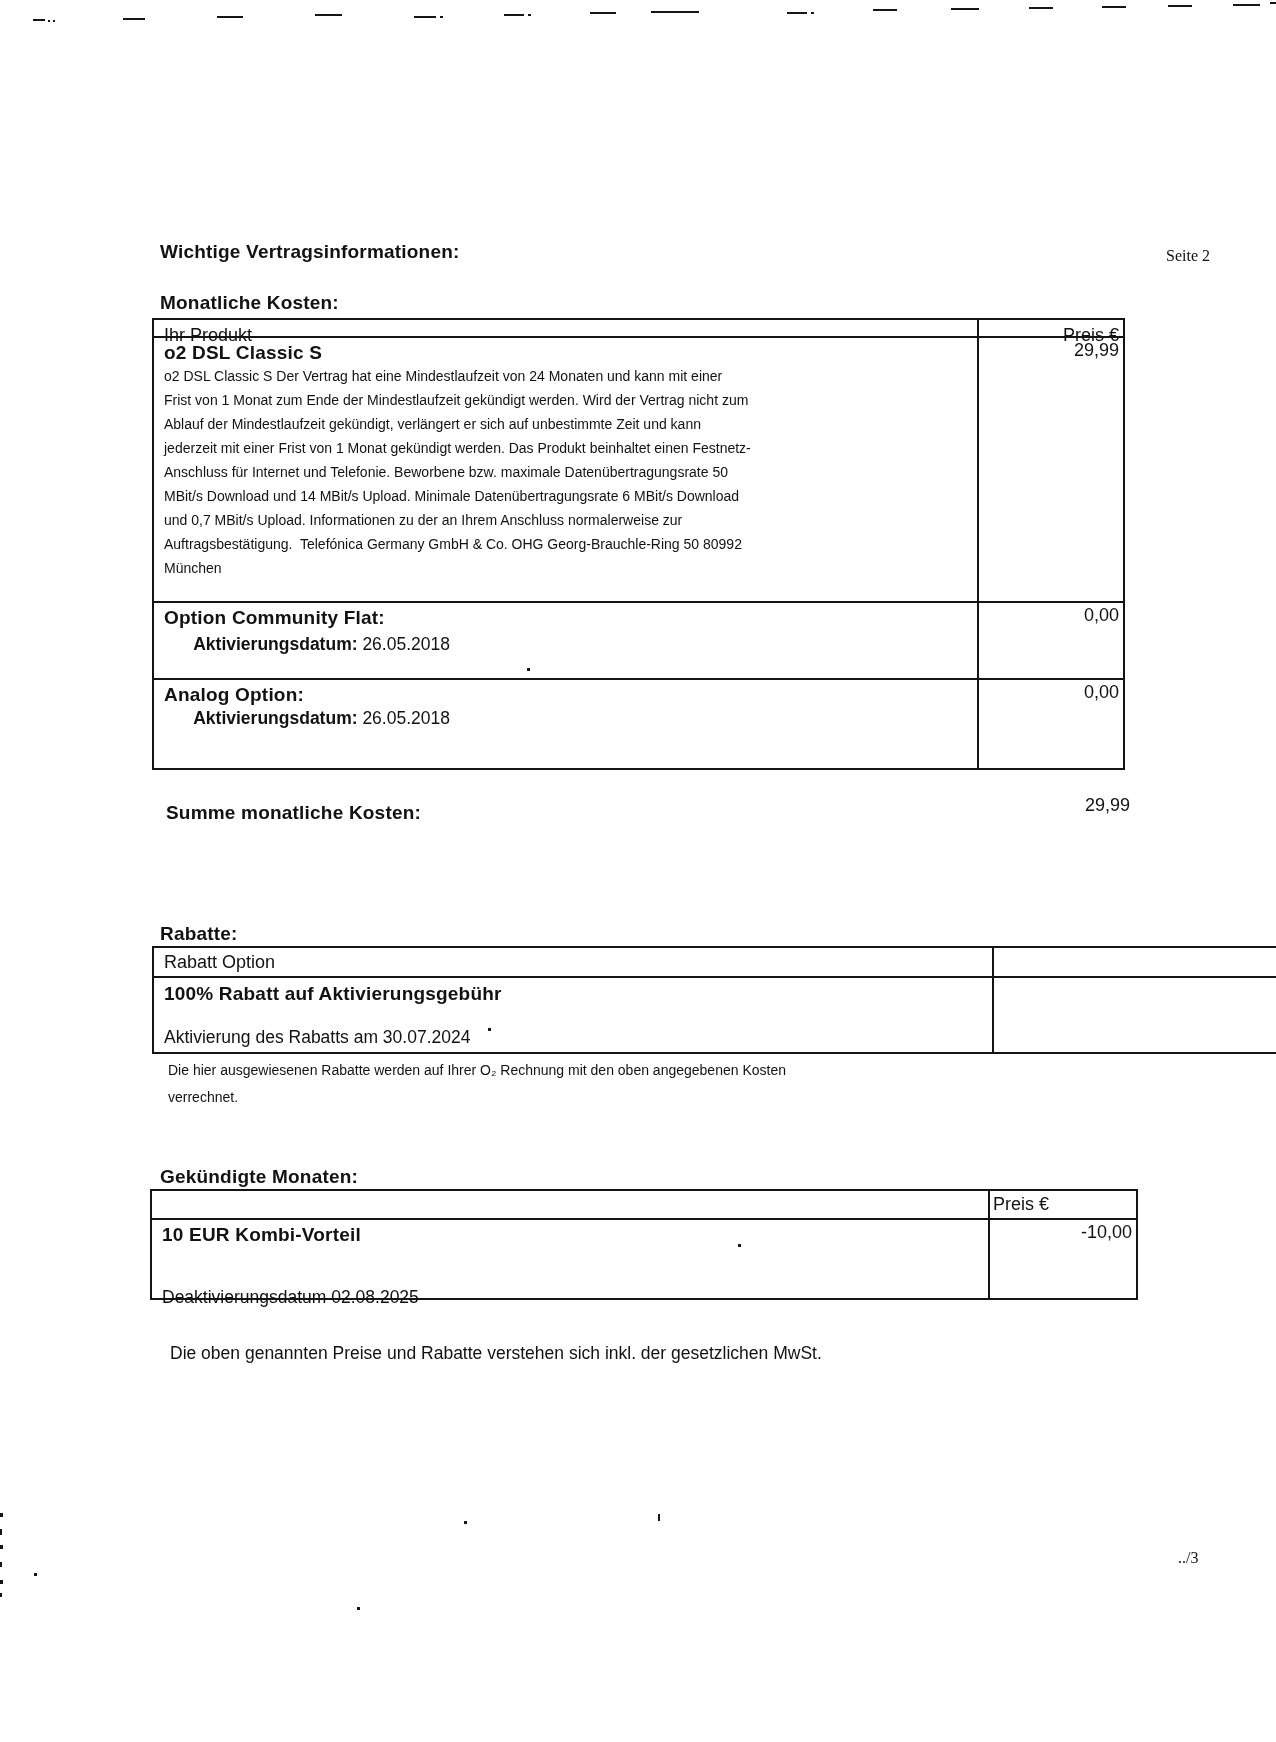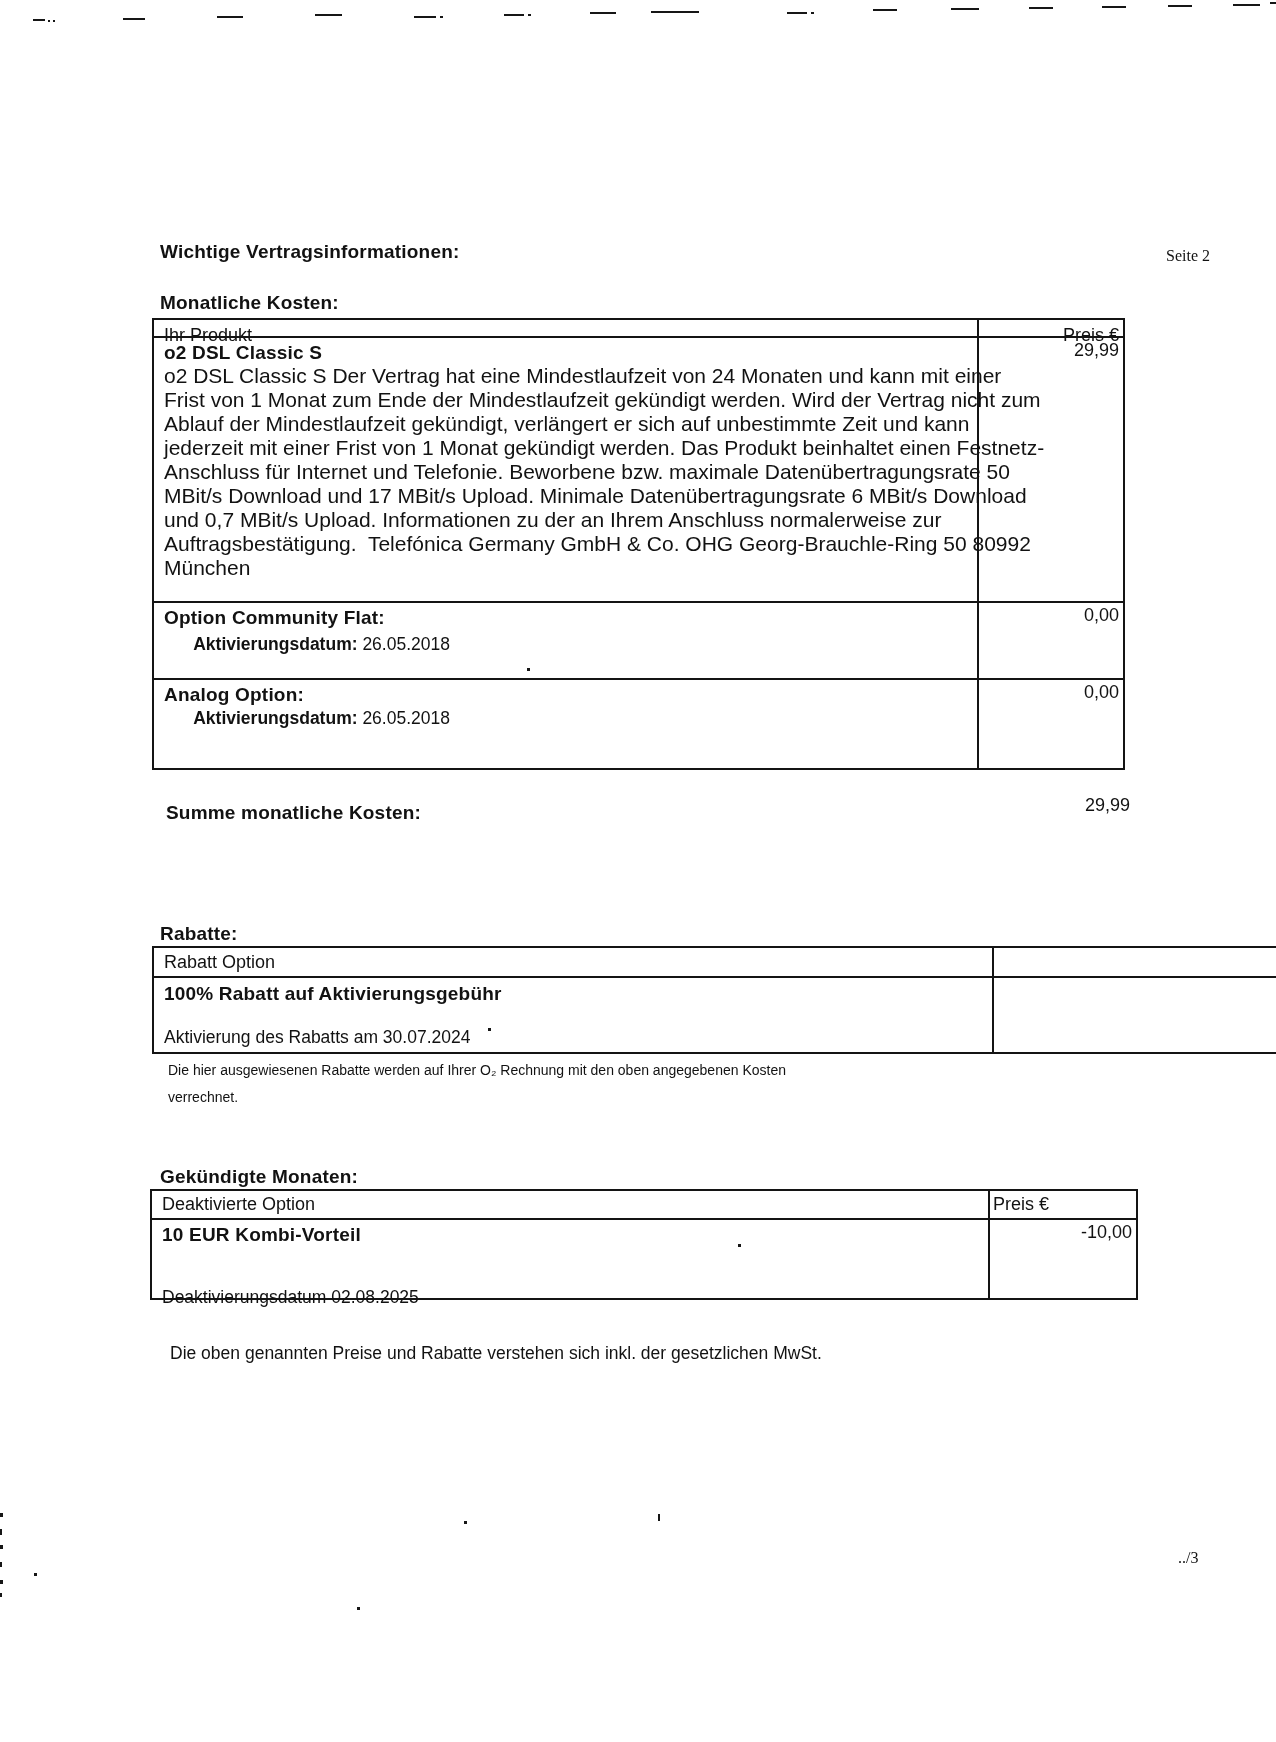"o2 DSL Classic S Der" .desc { font-size: 21px -> 14px }
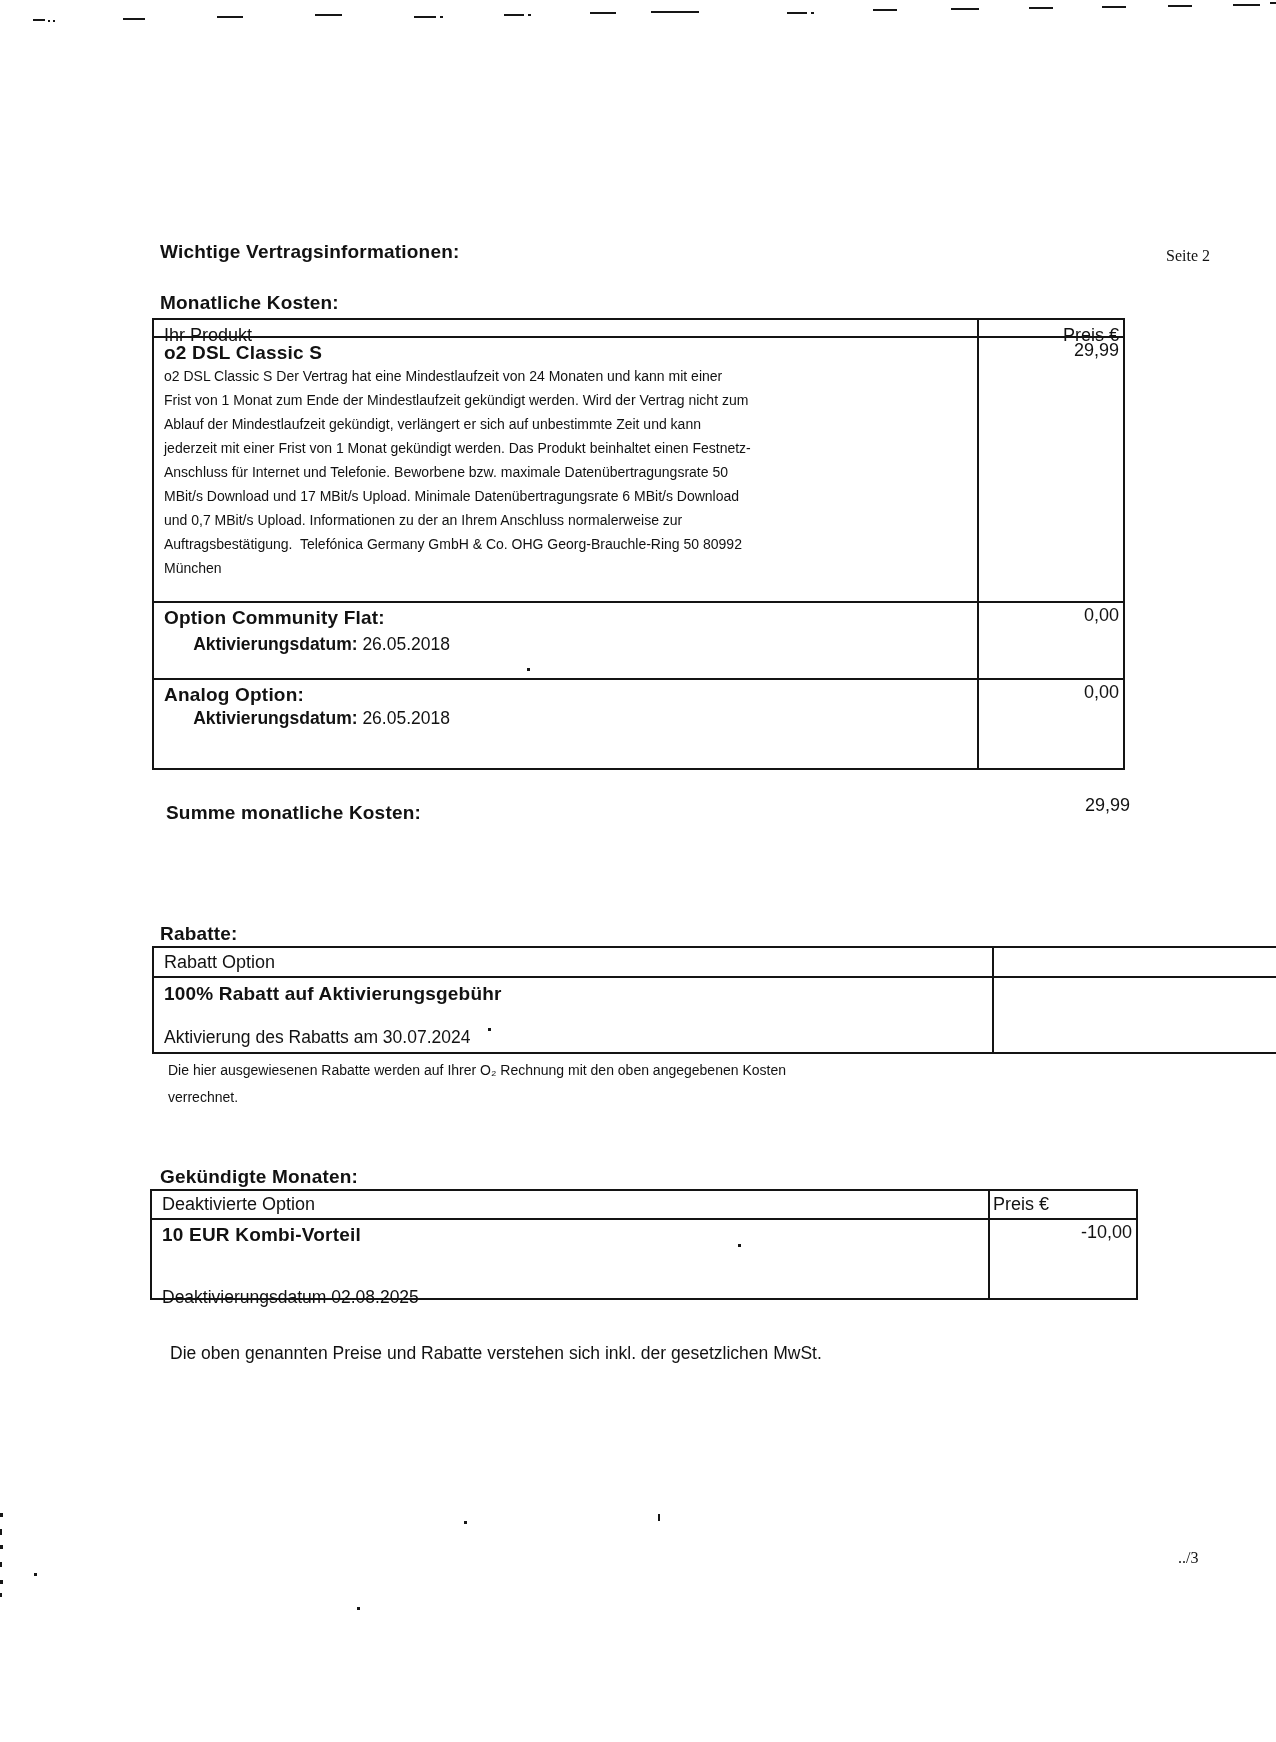"MBit/s Download und 17 MBit/s" div { text: 17 -> 14 }
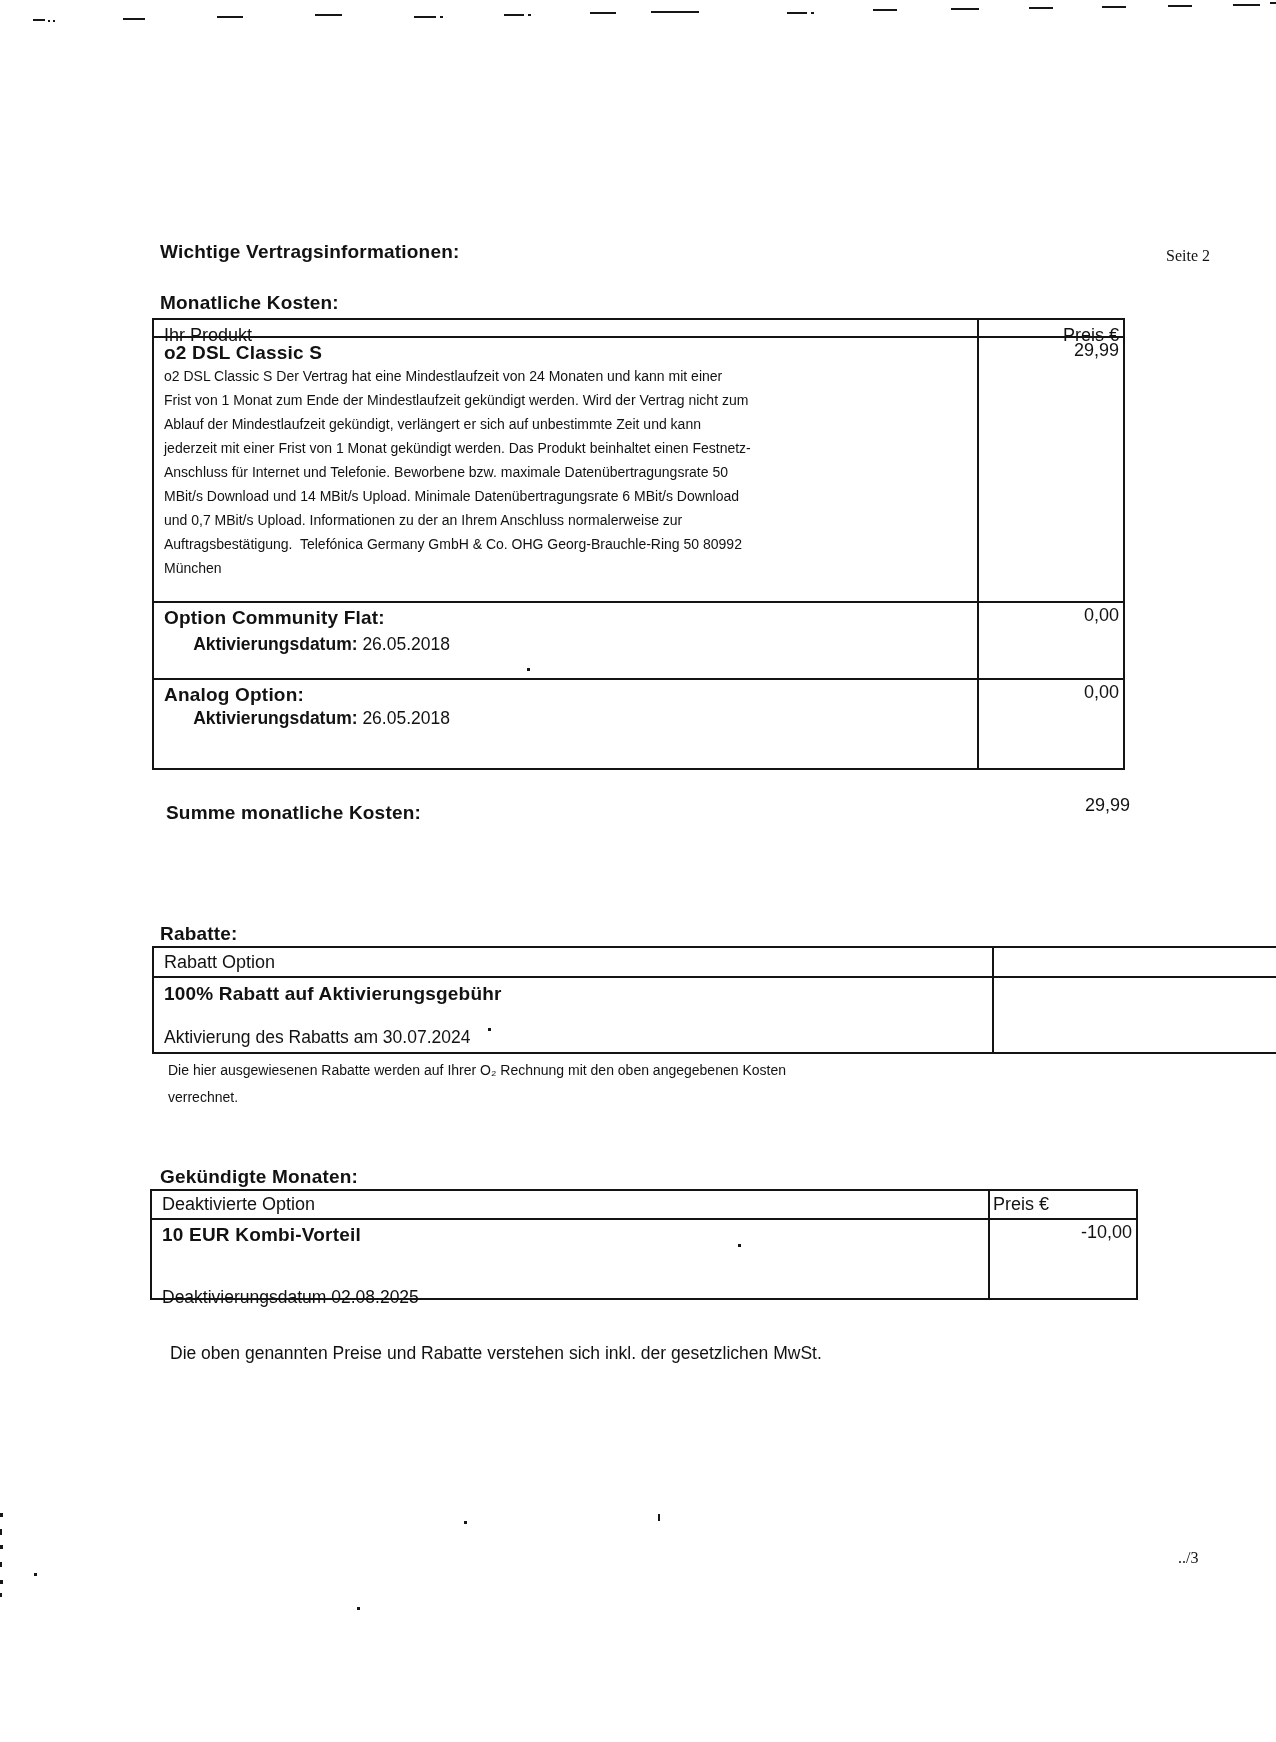"Deaktivierte Option" div.cell-text { html: <div>Deaktivierte Option</div> -> none }
